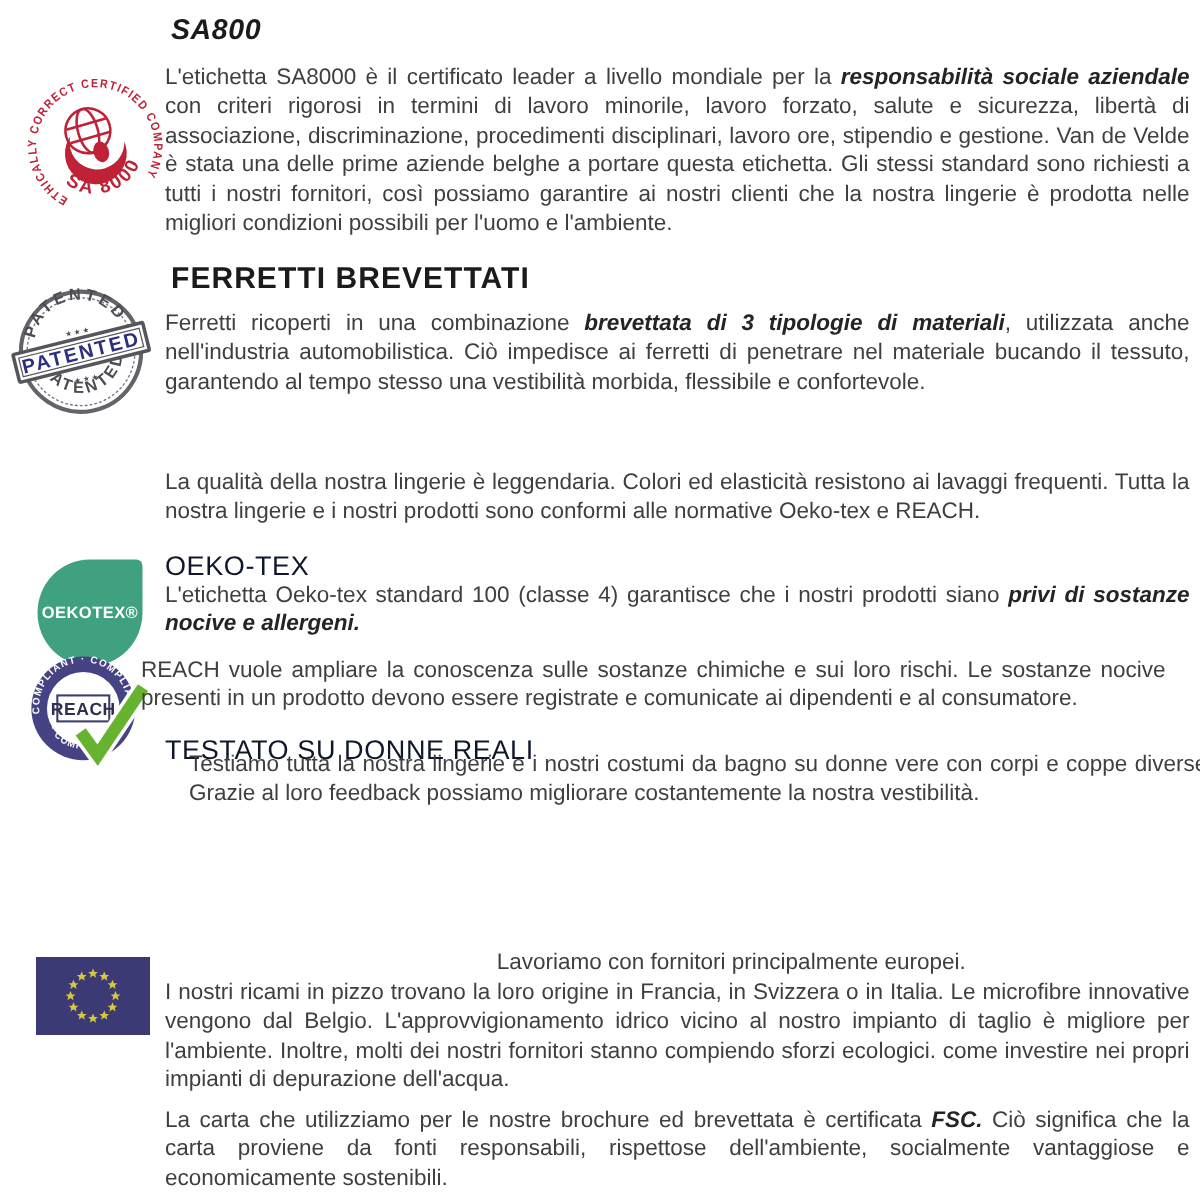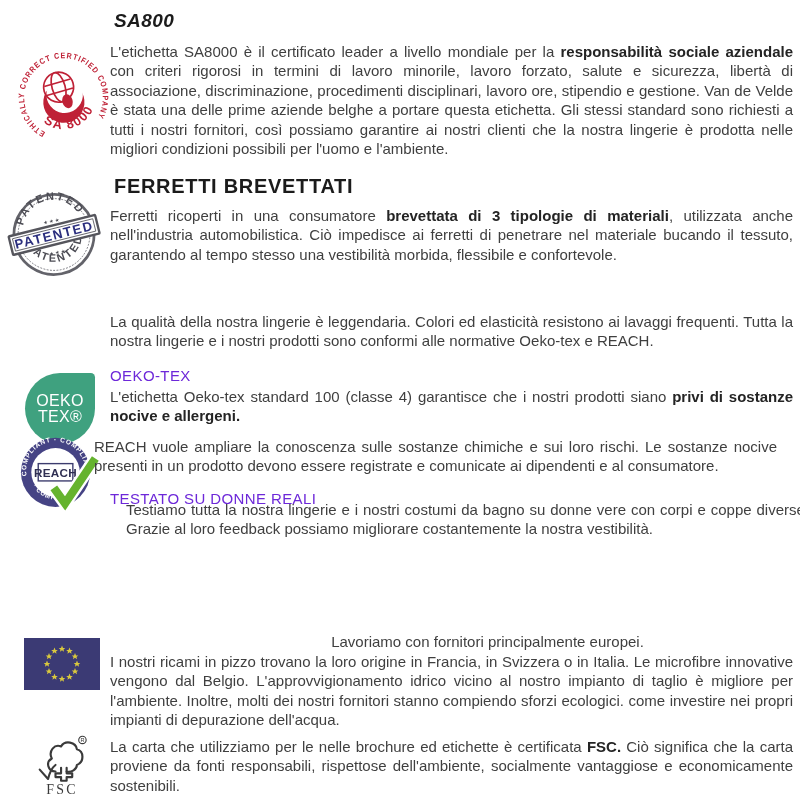"responsabilità sociale aziendale" p.body b { font-style: none -> italic }
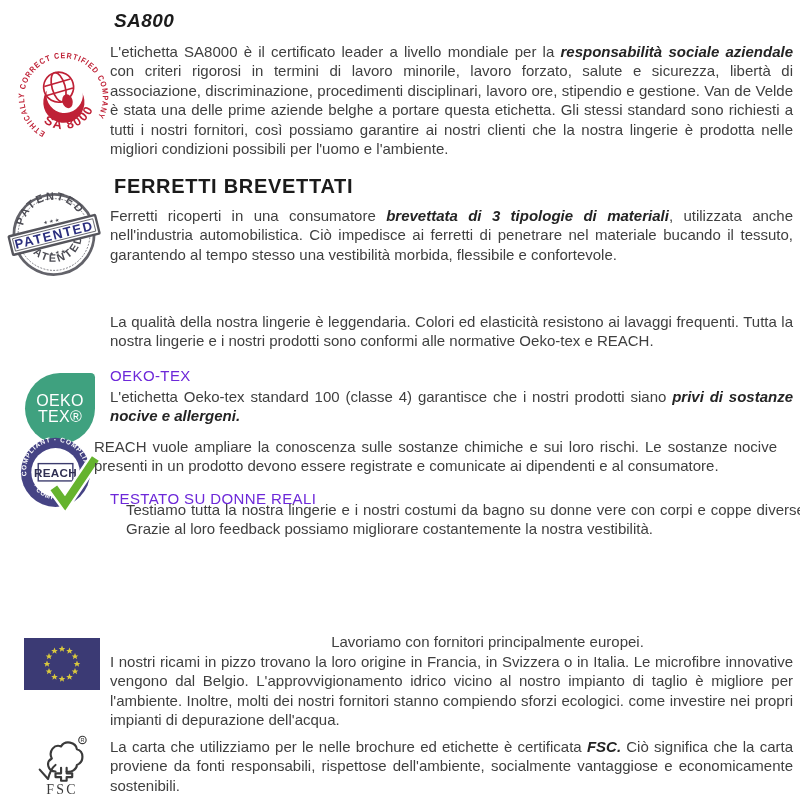"Ferretti ricoperti in una consumatore" span { text: consumatore -> combinazione }
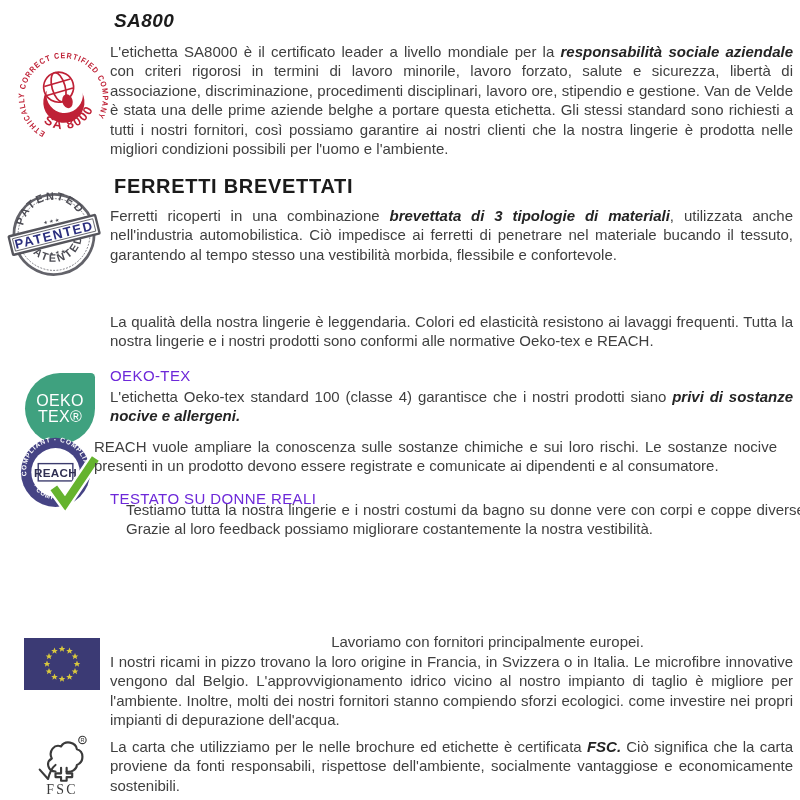"OEKO-TEX" .label { color: #6d28d9 -> #0f172a; font-size: 15px -> 18px }
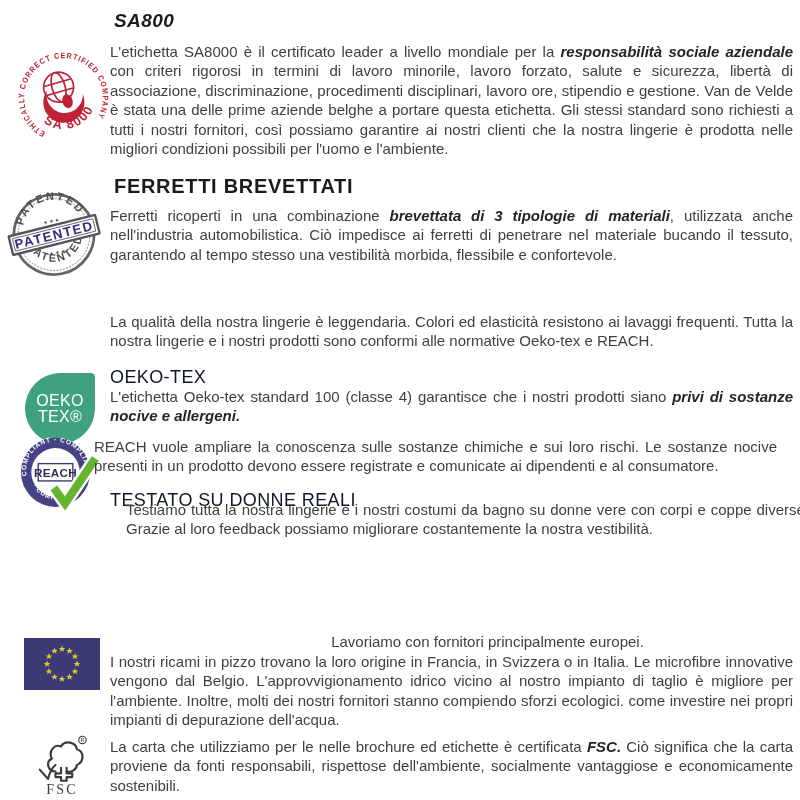"OEKO" #oeko-badge { flex-direction: column -> row; font-size: 16px -> 11px; font-weight: normal -> bold }
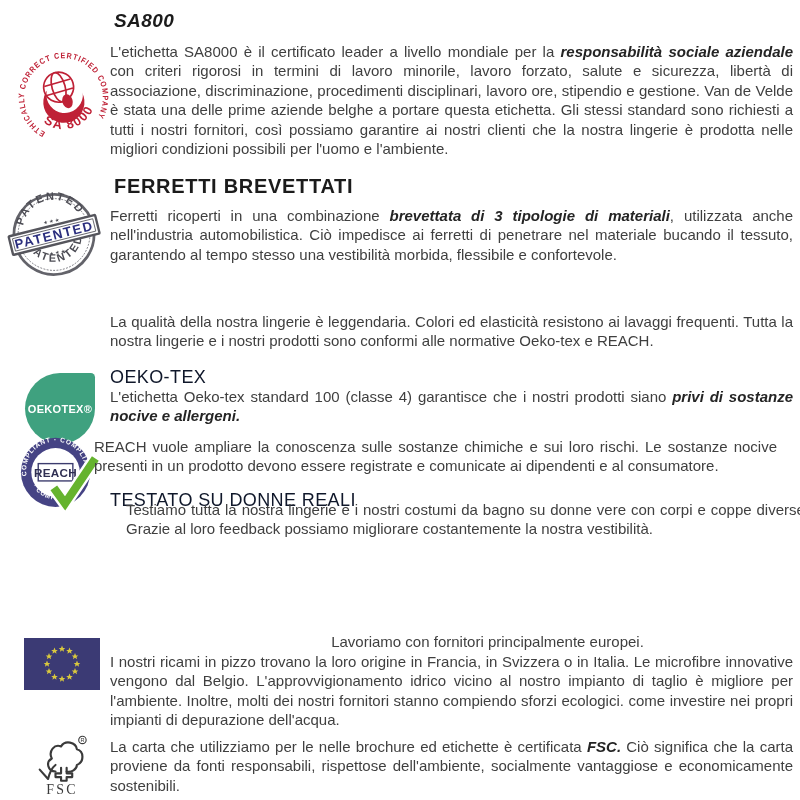"La carta che utilizziamo per" span { text: nelle brochure ed etichette -> nostre brochure ed brevettata }
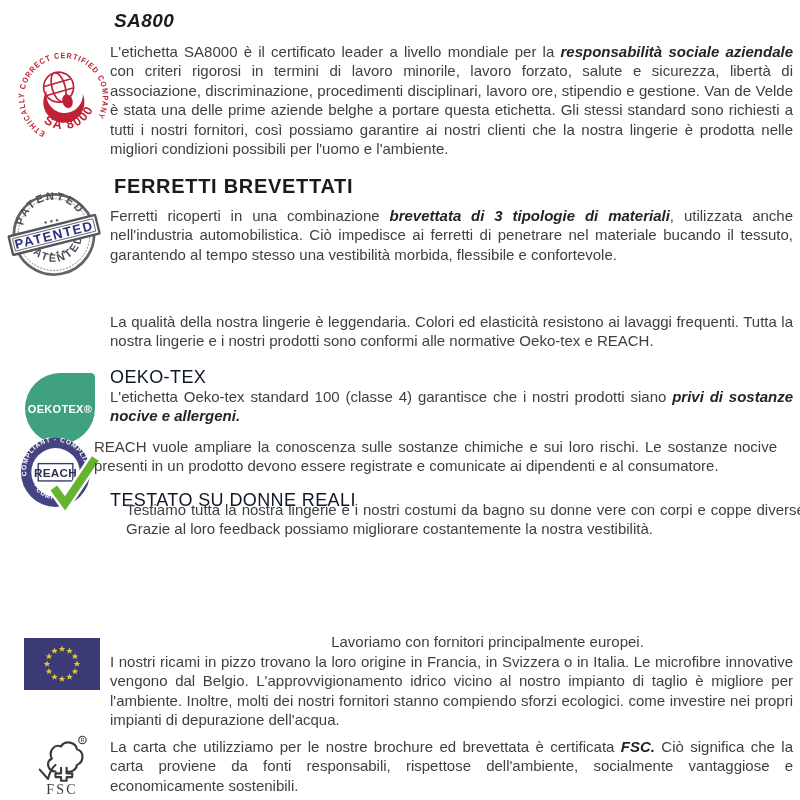"FSC" div.abs { html: <div> <svg> <g> <path></path> <path></path> <path></path> <circle></circle> </g> <text>R</text> <text>FSC</text> </svg> </div> -> none }
